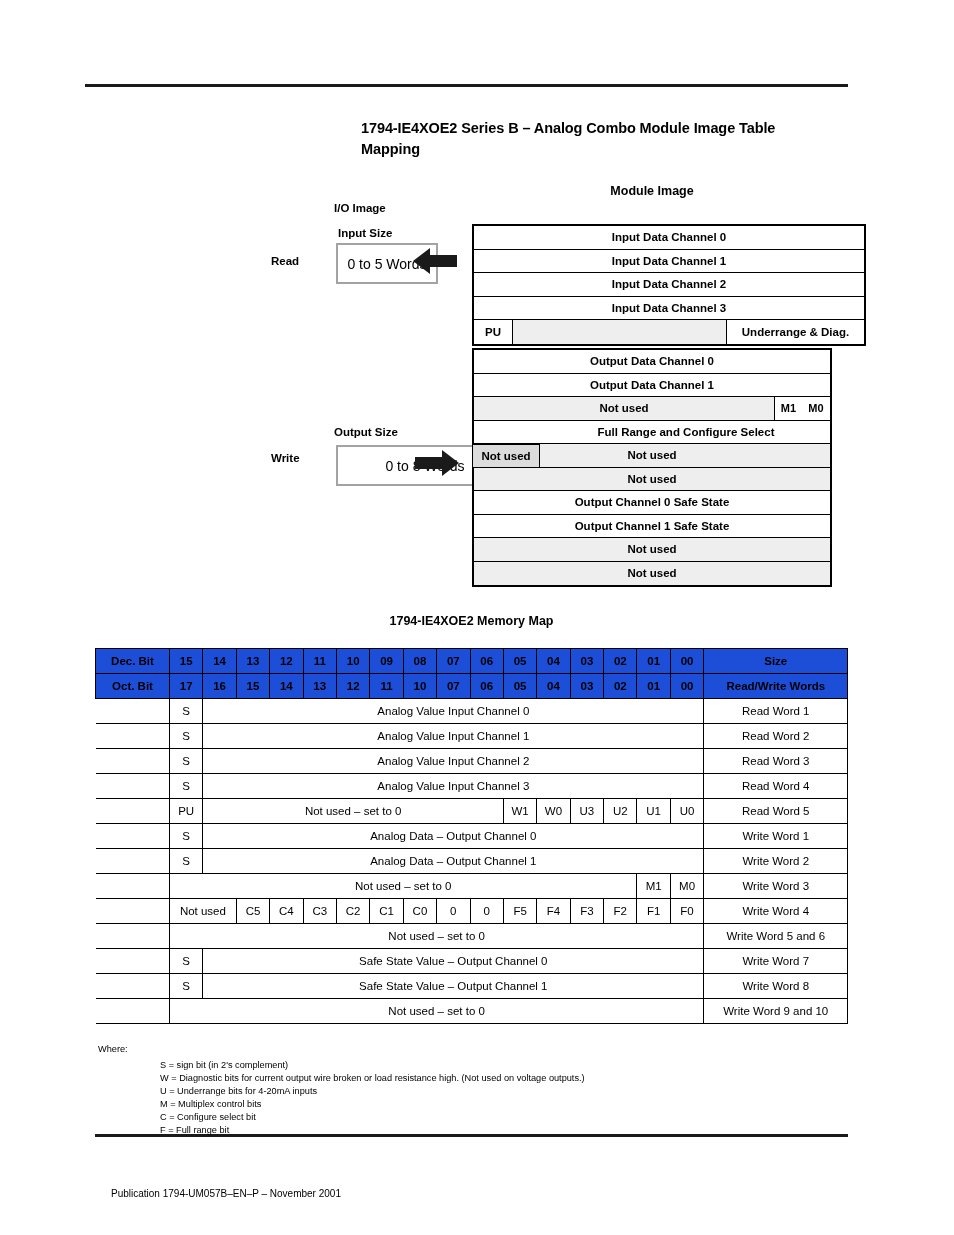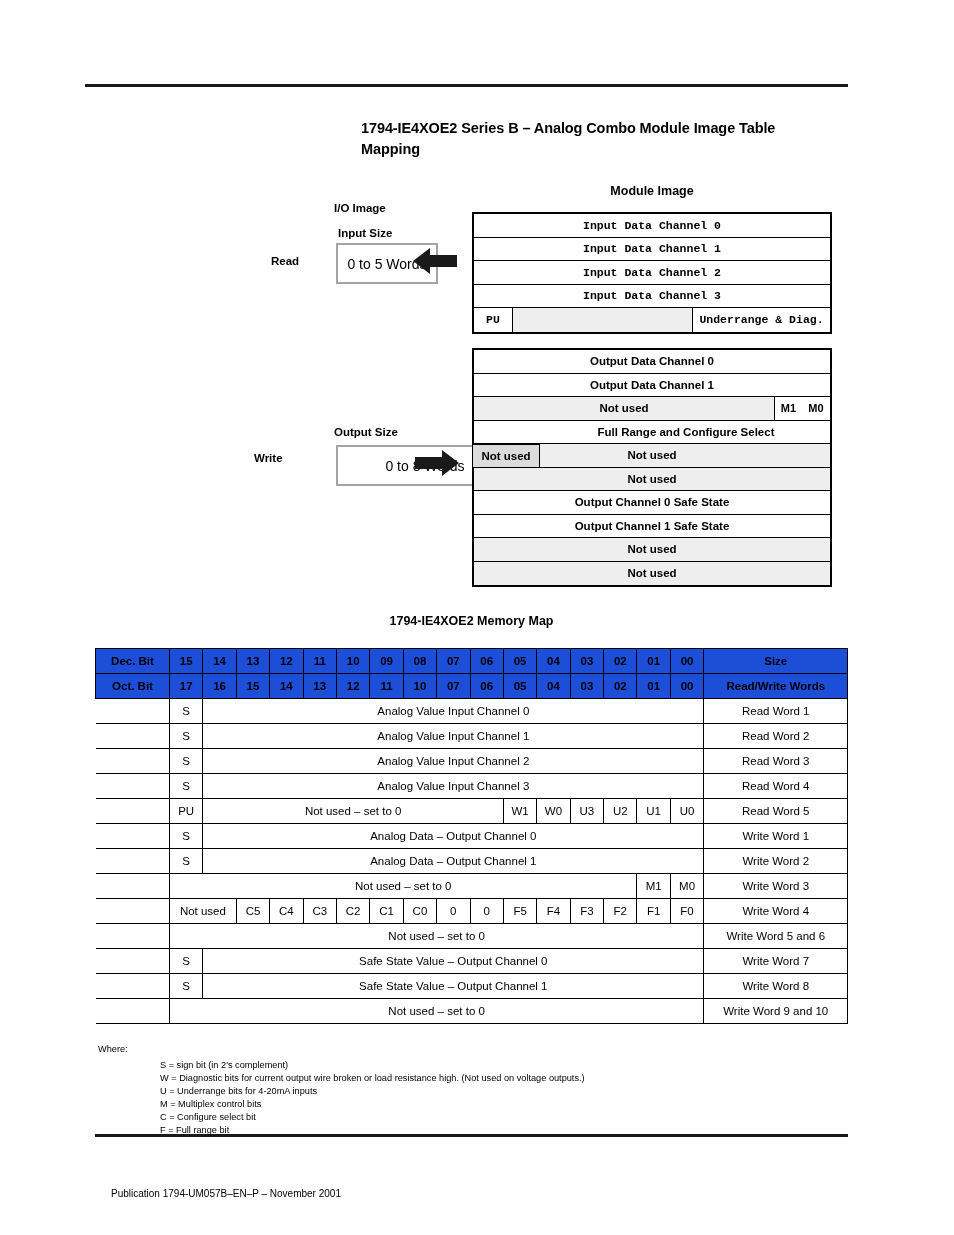"Input Data Channel 0" .mi-input { font-family: Liberation Mono, monospace -> none; top: 212px -> 224px; width: 360px -> 394px }
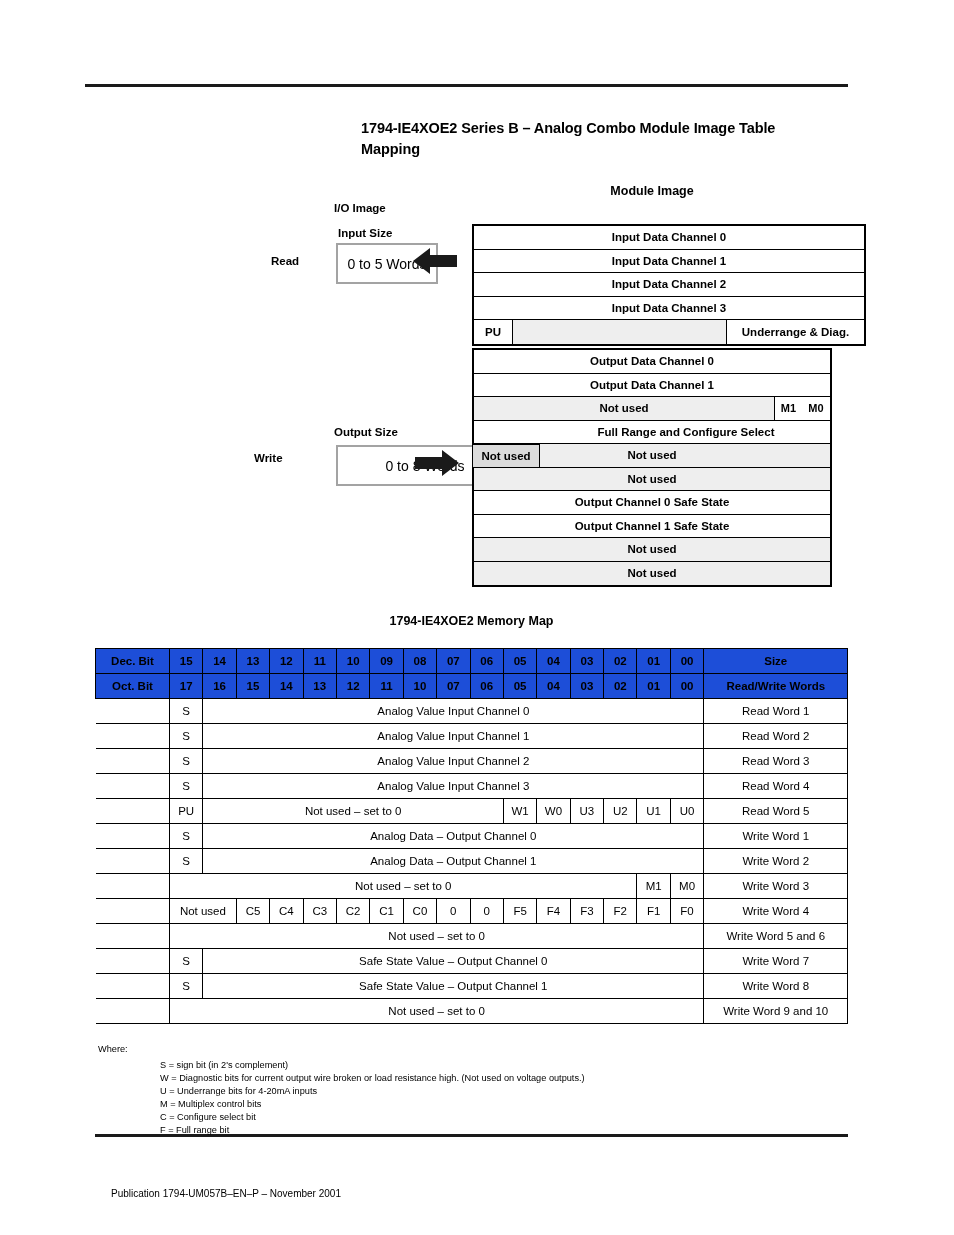"Write" .lbl-write { left: 246px -> 263px }
